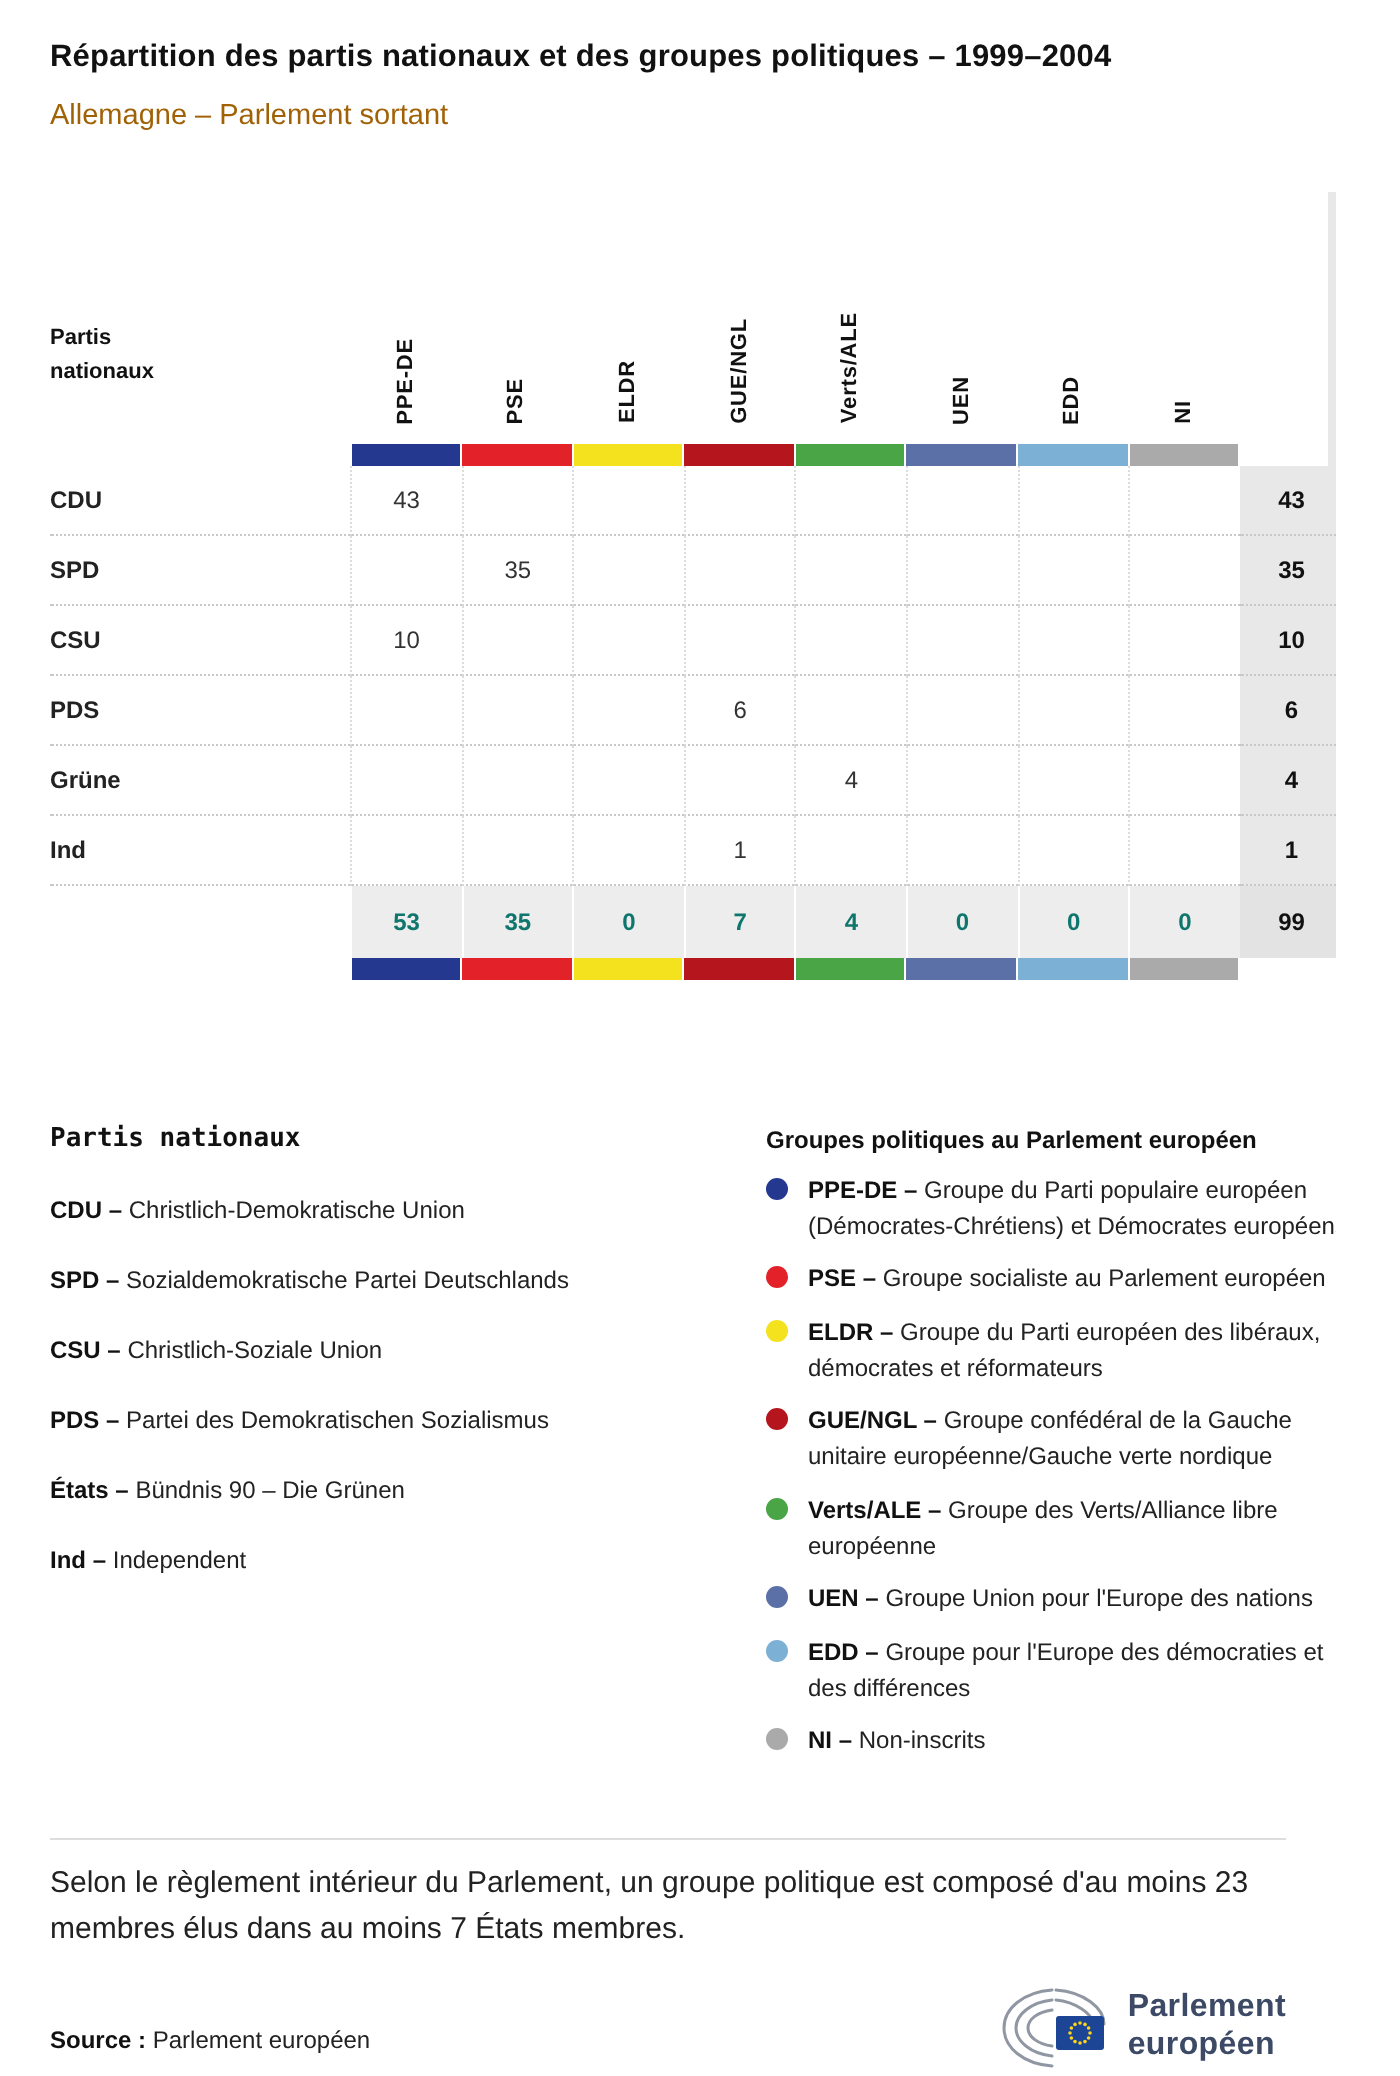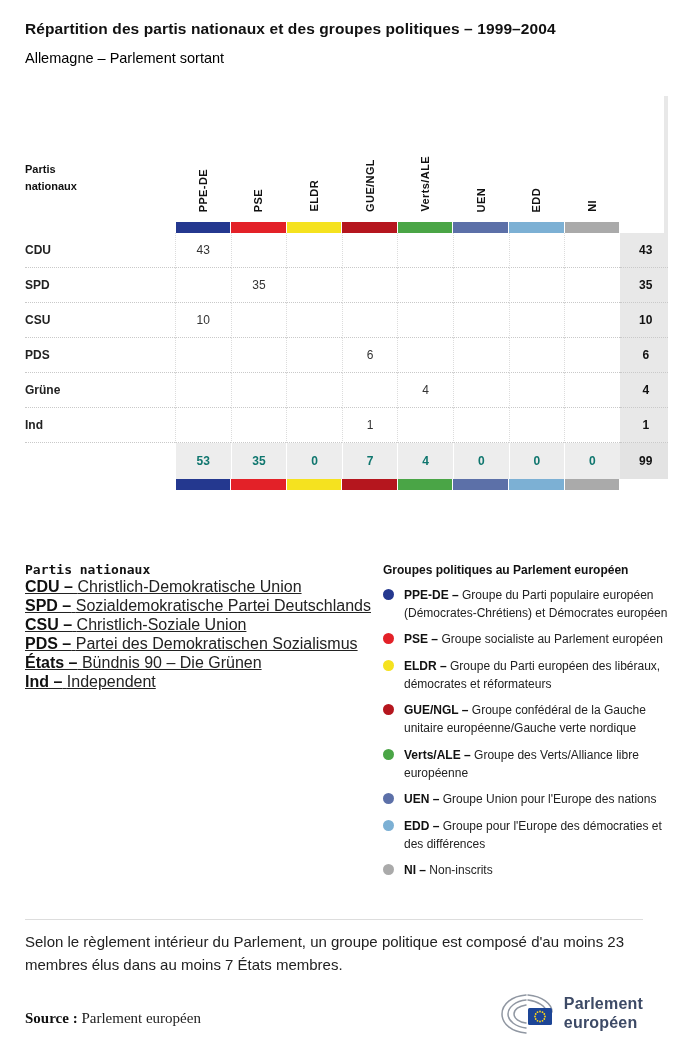"Allemagne – Parlement sortant" .subtitle { color: #000000 -> #a16207 }
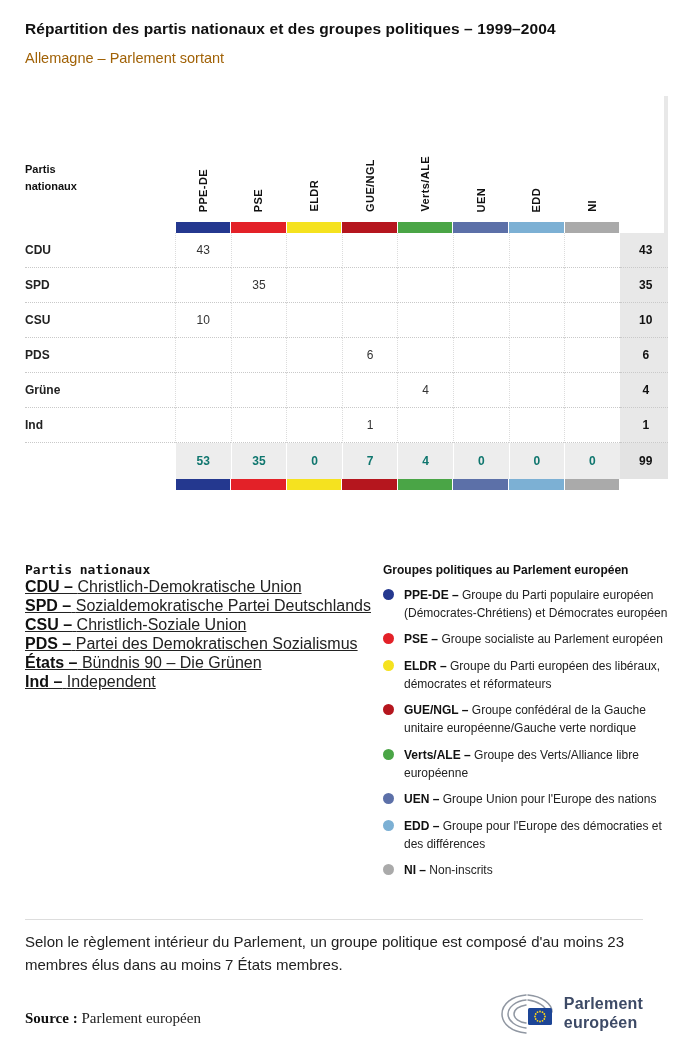"CDU – Christlich-Demokratische Union" .lp-item { font-size: 16px -> 12px; margin-top: 1px -> 21px; text-decoration: underline -> none }
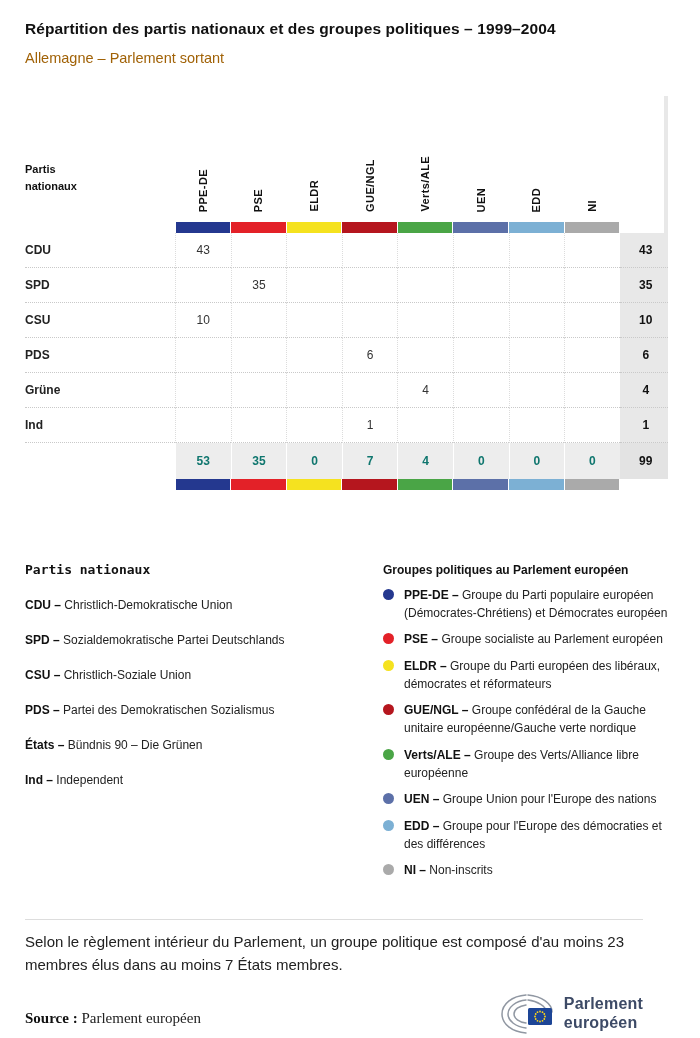"Source : Parlement européen" .source { font-family: Liberation Serif, serif -> none; font-size: 15px -> 12px }
